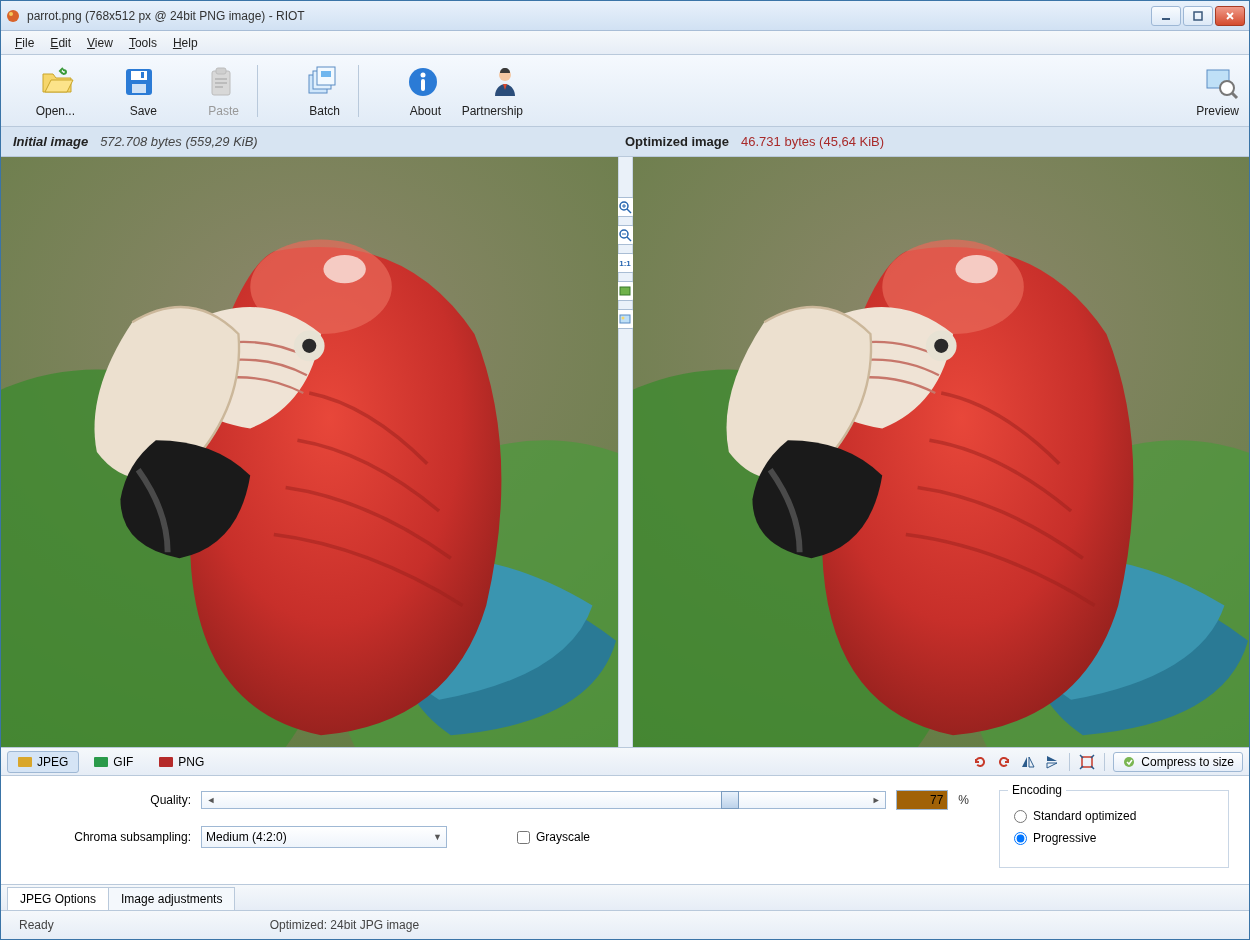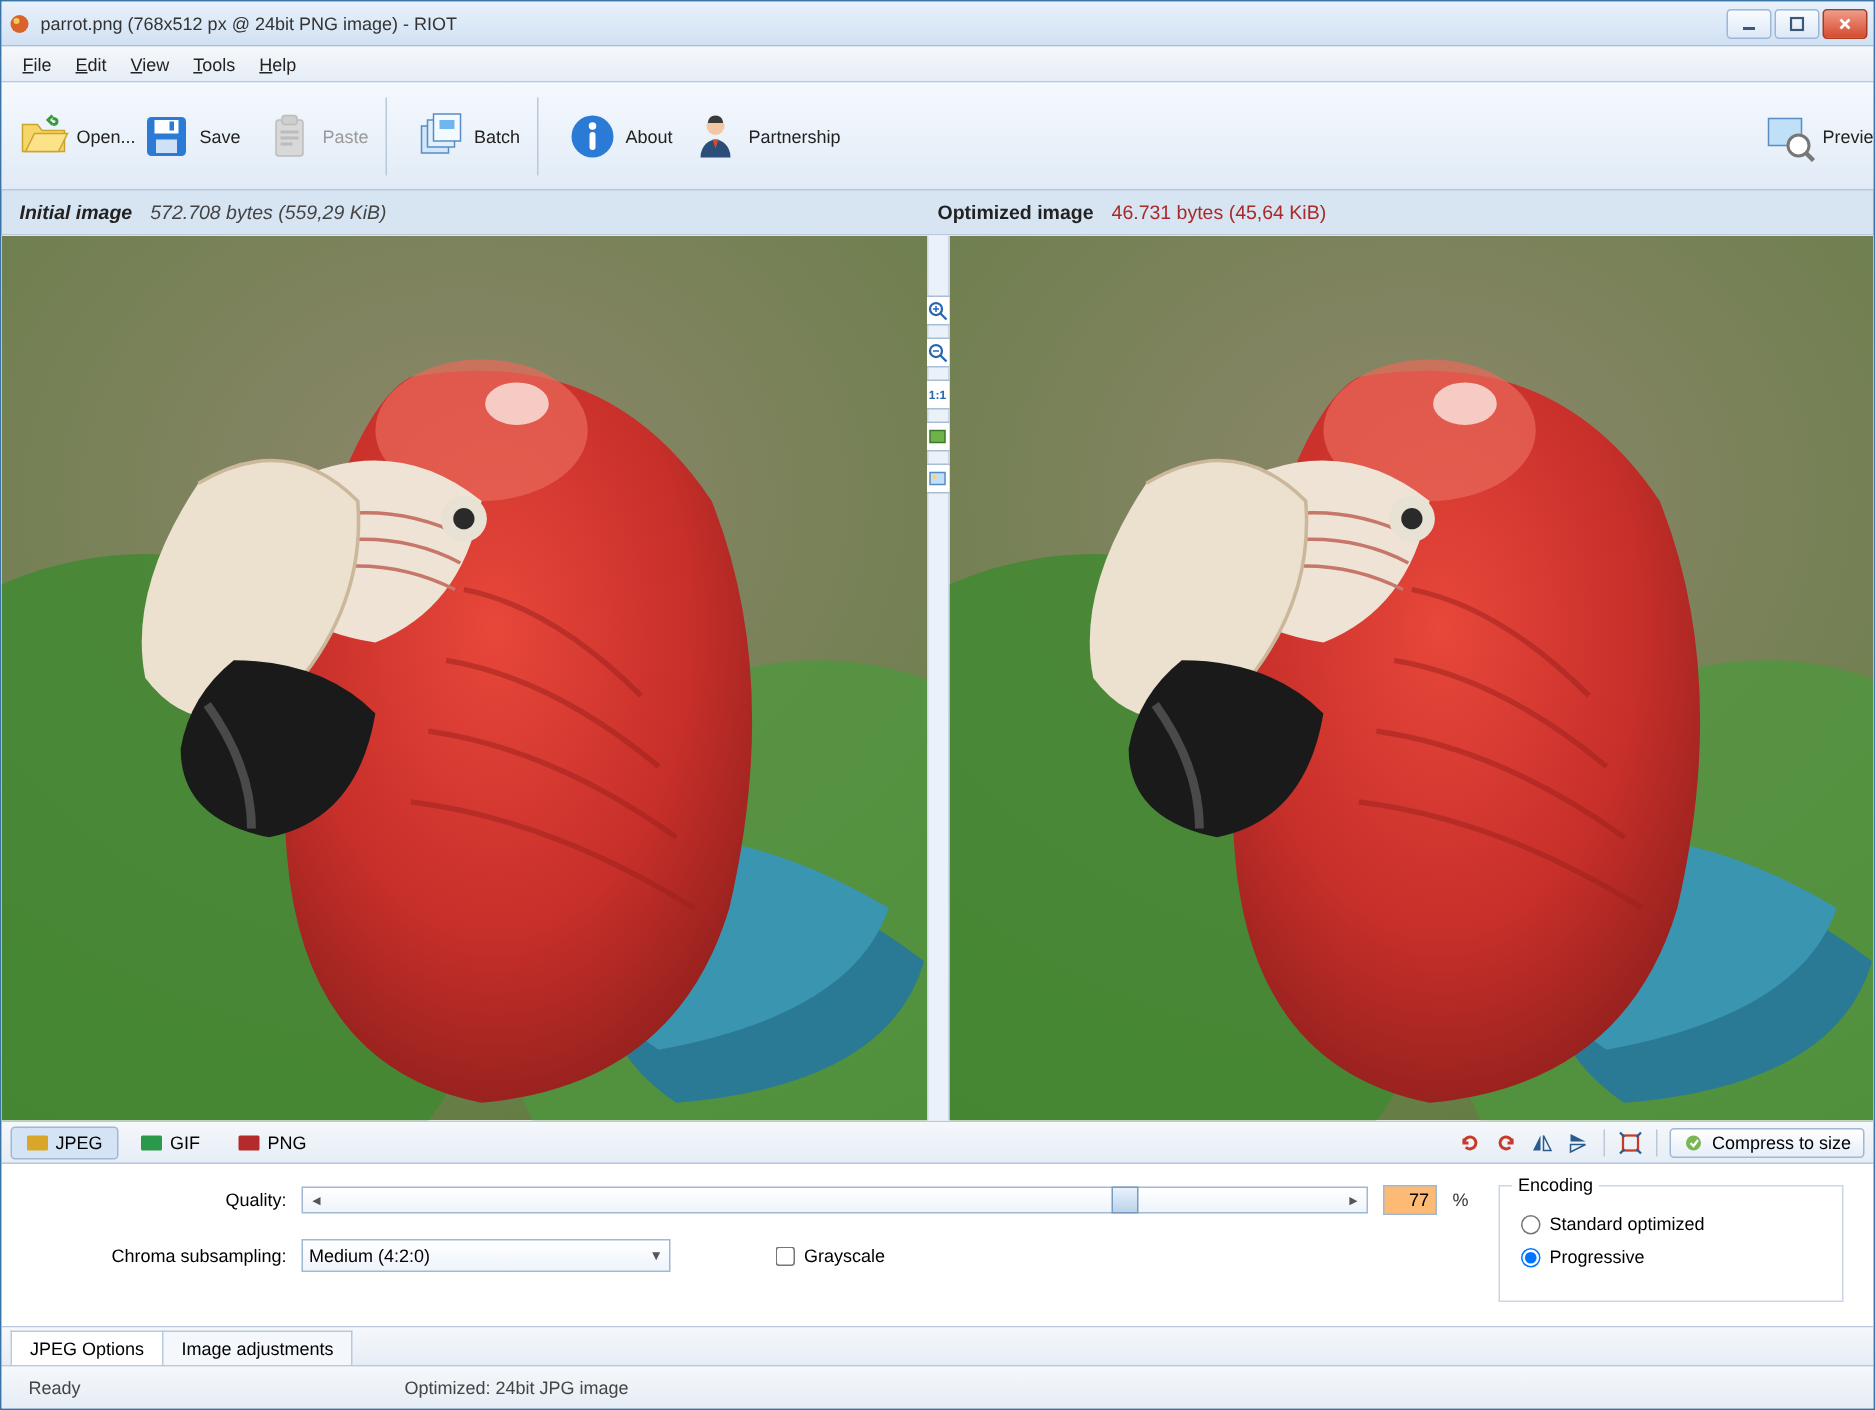"Open..." .toolbar-btn { align-items: center -> flex-end; flex-direction: row -> column }
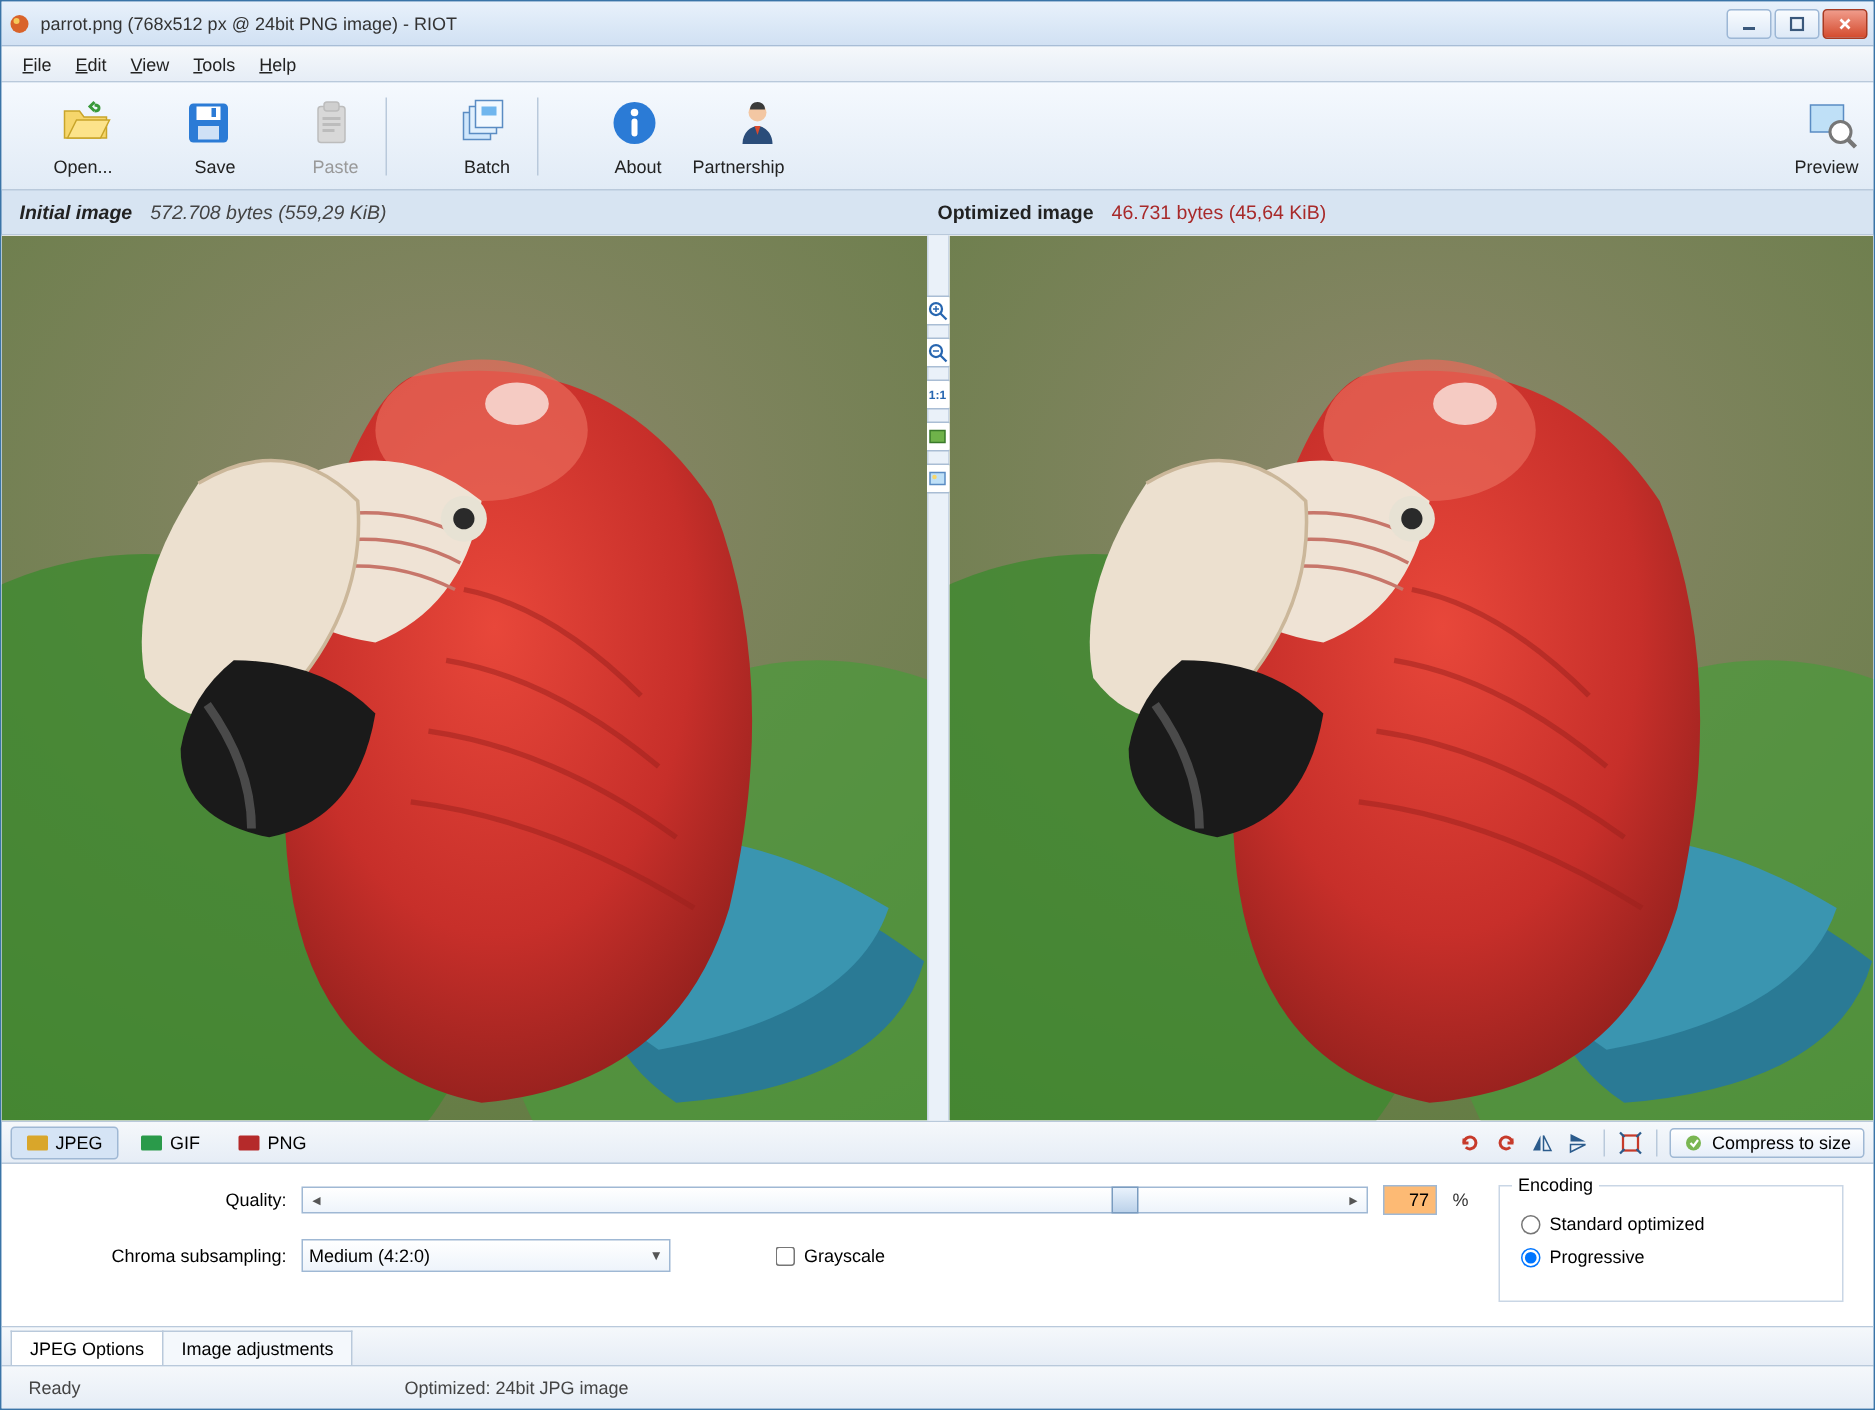"Quality:" .options-panel { gap: 20px -> 30px }
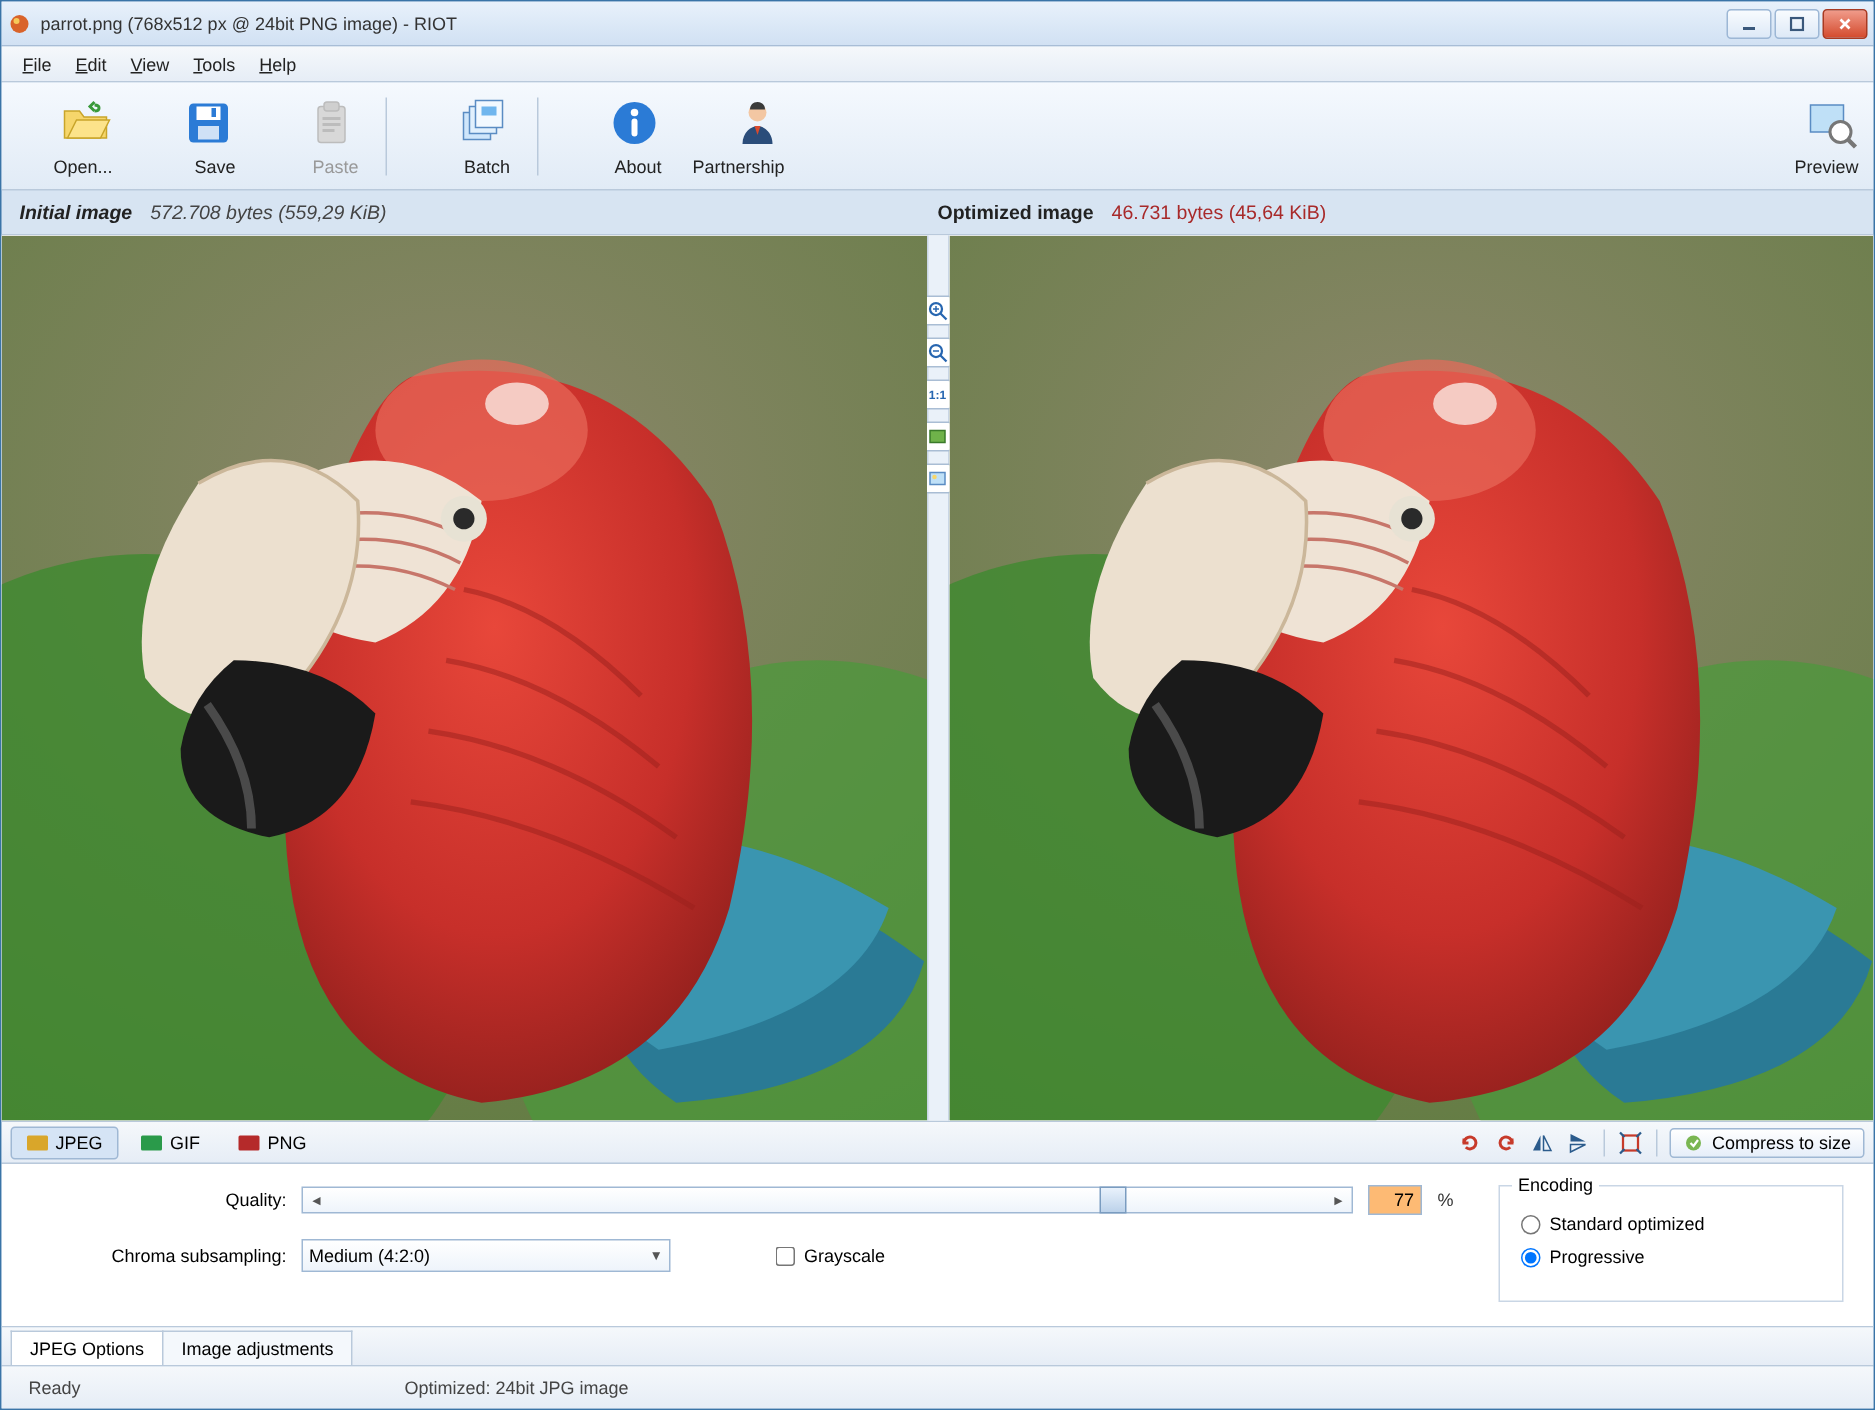"77" .quality-val { background: #fdba74 -> #a16207; padding: 2px 16px -> 2px 4px; width: 36px -> 52px }
